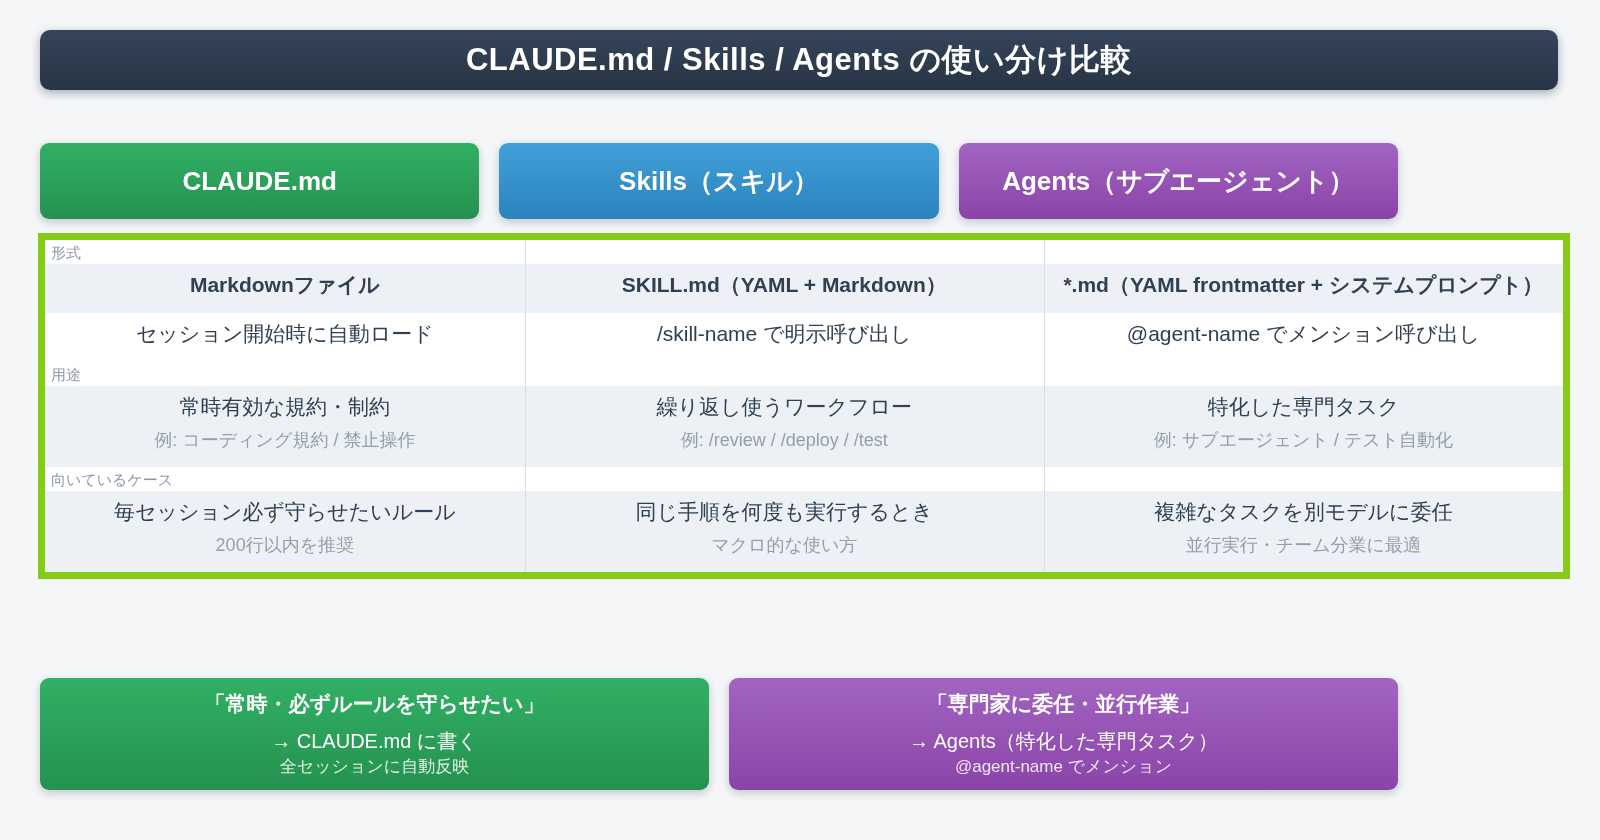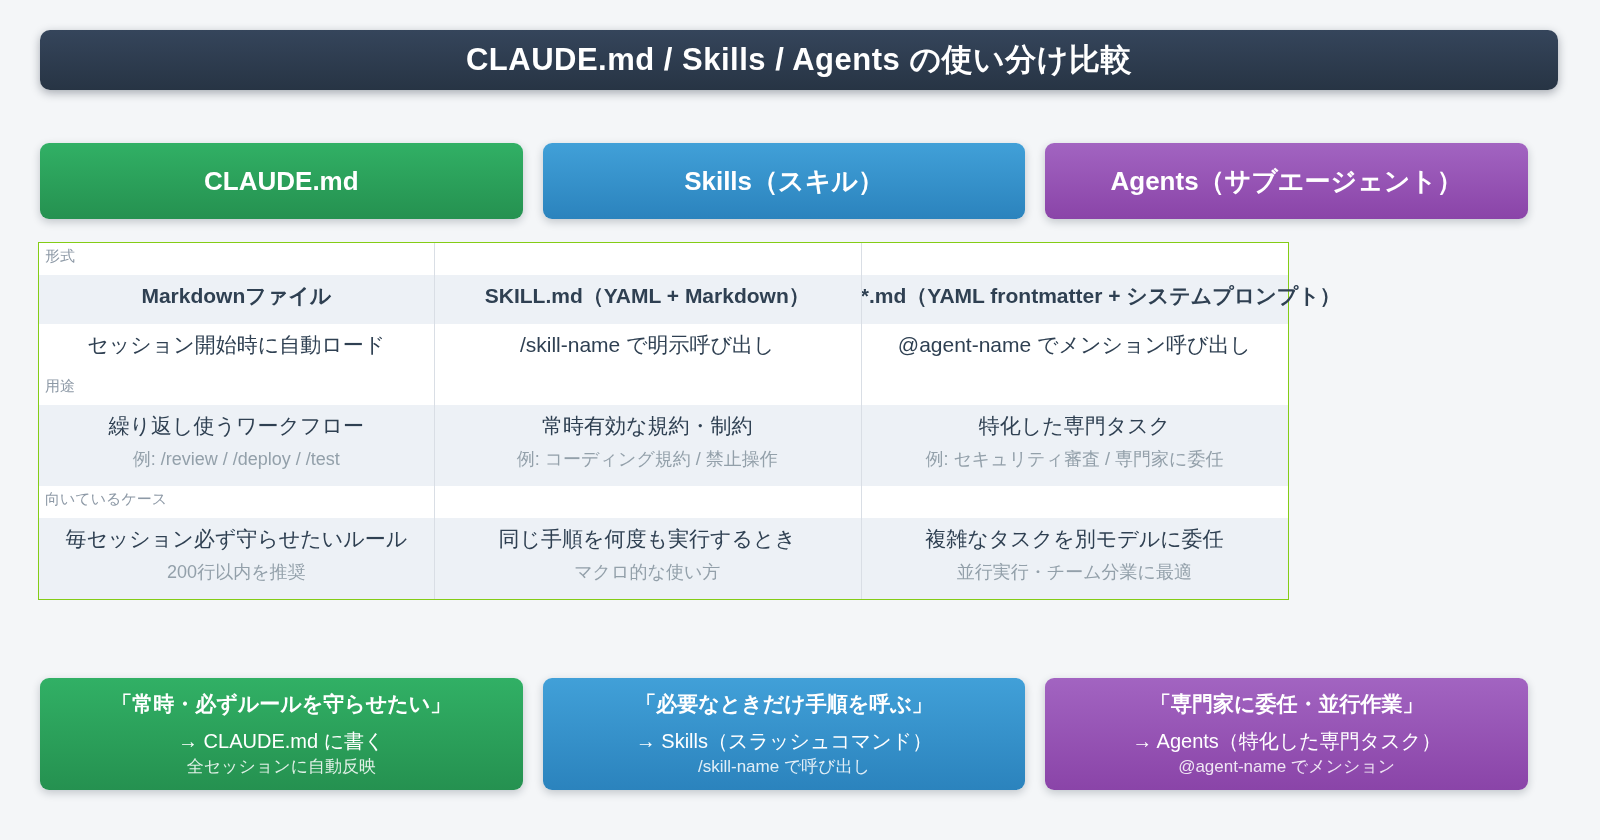"CLAUDE.md" .cards-row { width: 1488px -> 1358px }
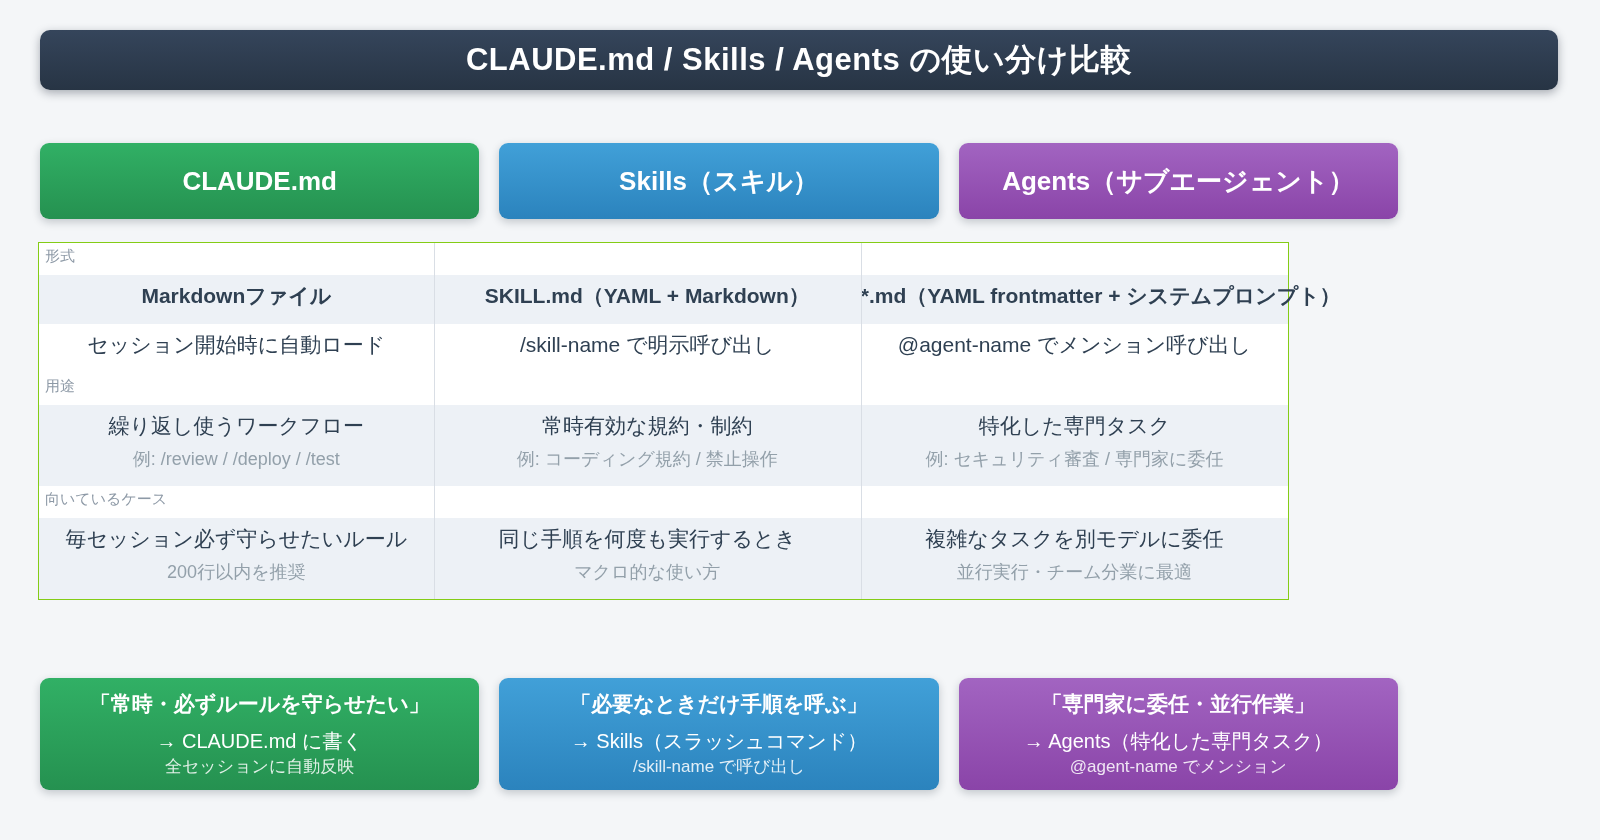"形式" .table { border: 1px solid #84cc16 -> 7px solid #84cc16; top: 242px -> 233px; width: 1251px -> 1532px }
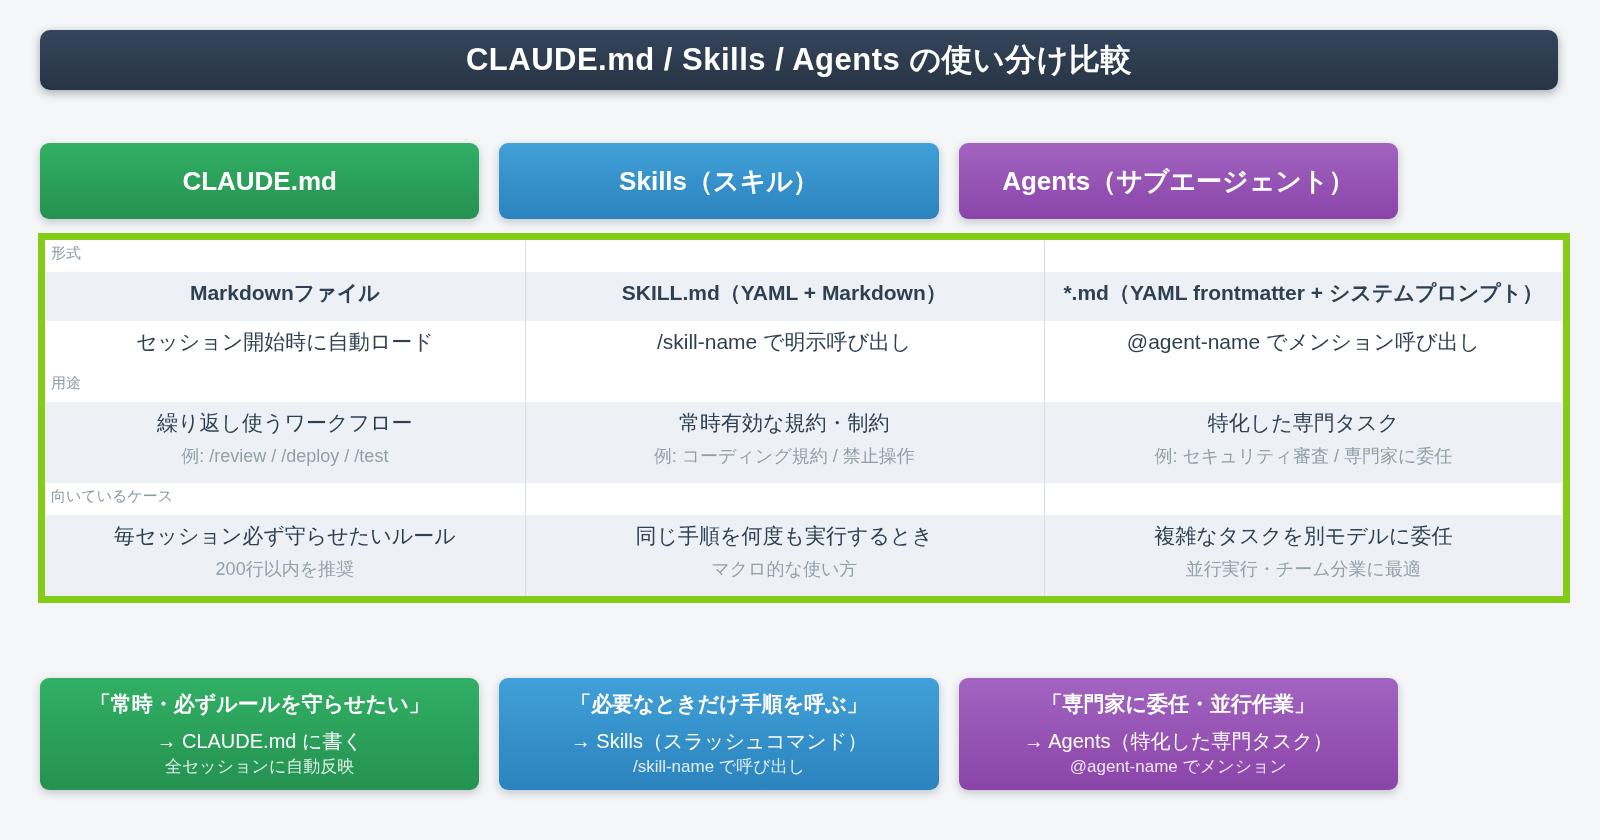"Markdownファイル" .t-body.striped { margin-top: 8px -> none }
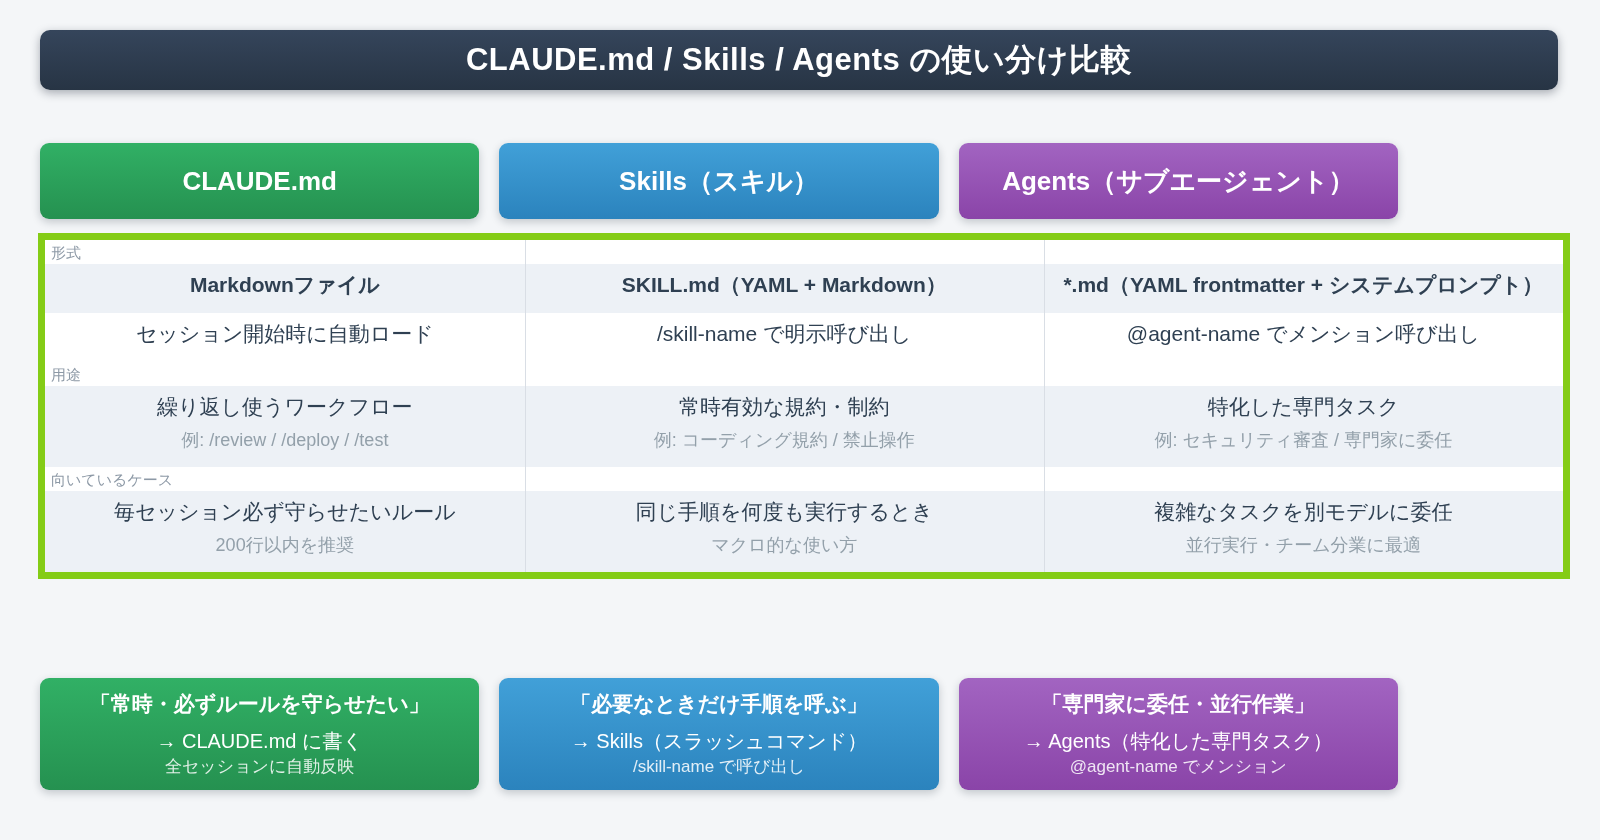"繰り返し使うワークフロー" div.t-cell { order: before "常時有効な規約・制約" -> after "常時有効な規約・制約" }
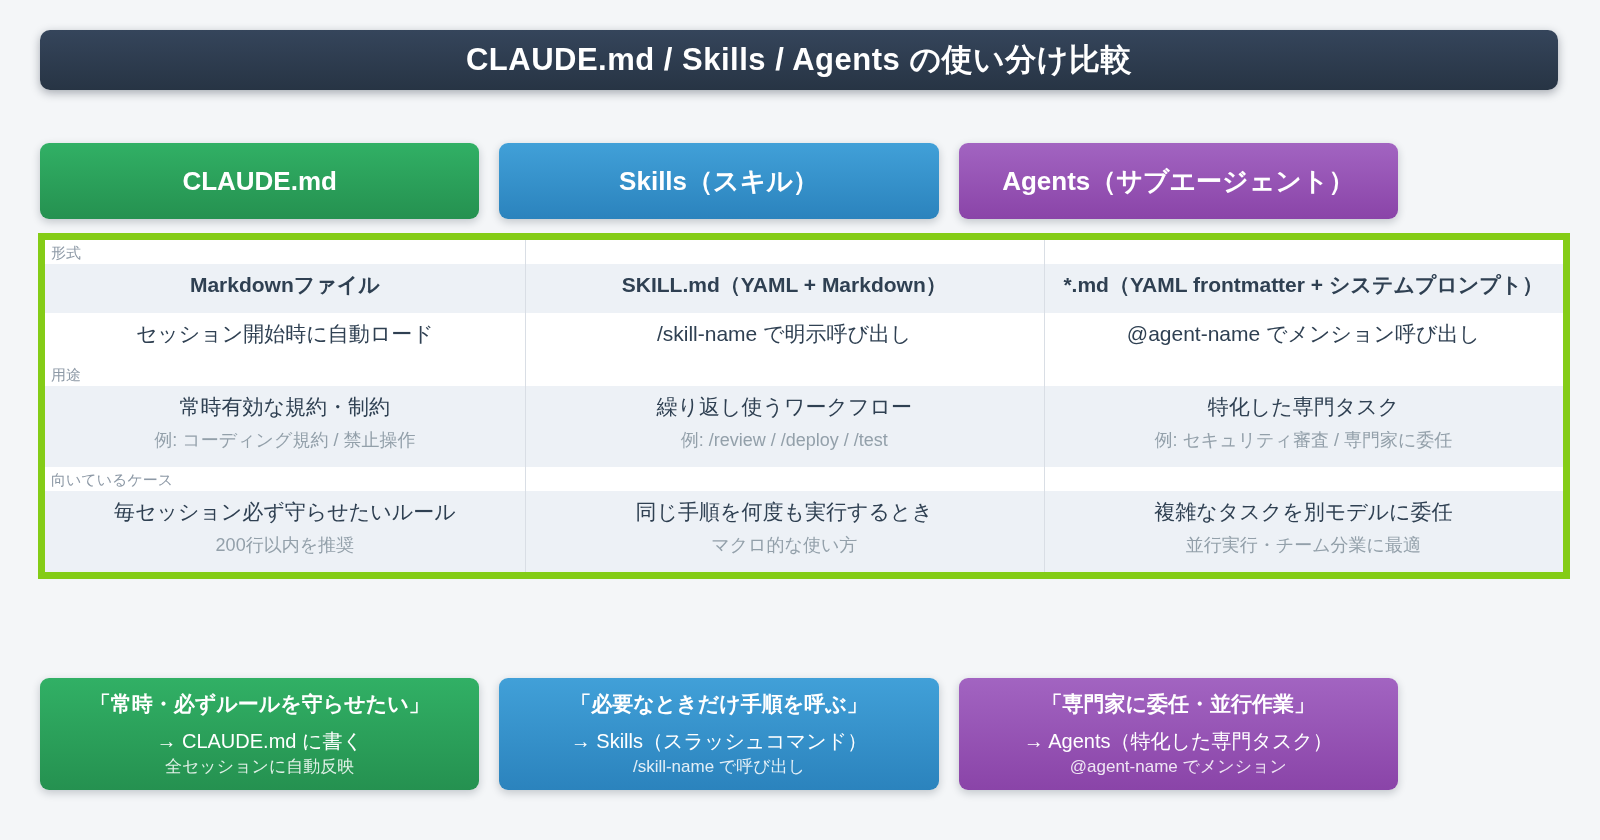"例: セキュリティ審査 / 専門家に委任" div.sub { text: セキュリティ審査 / 専門家に委任 -> サブエージェント / テスト自動化 }
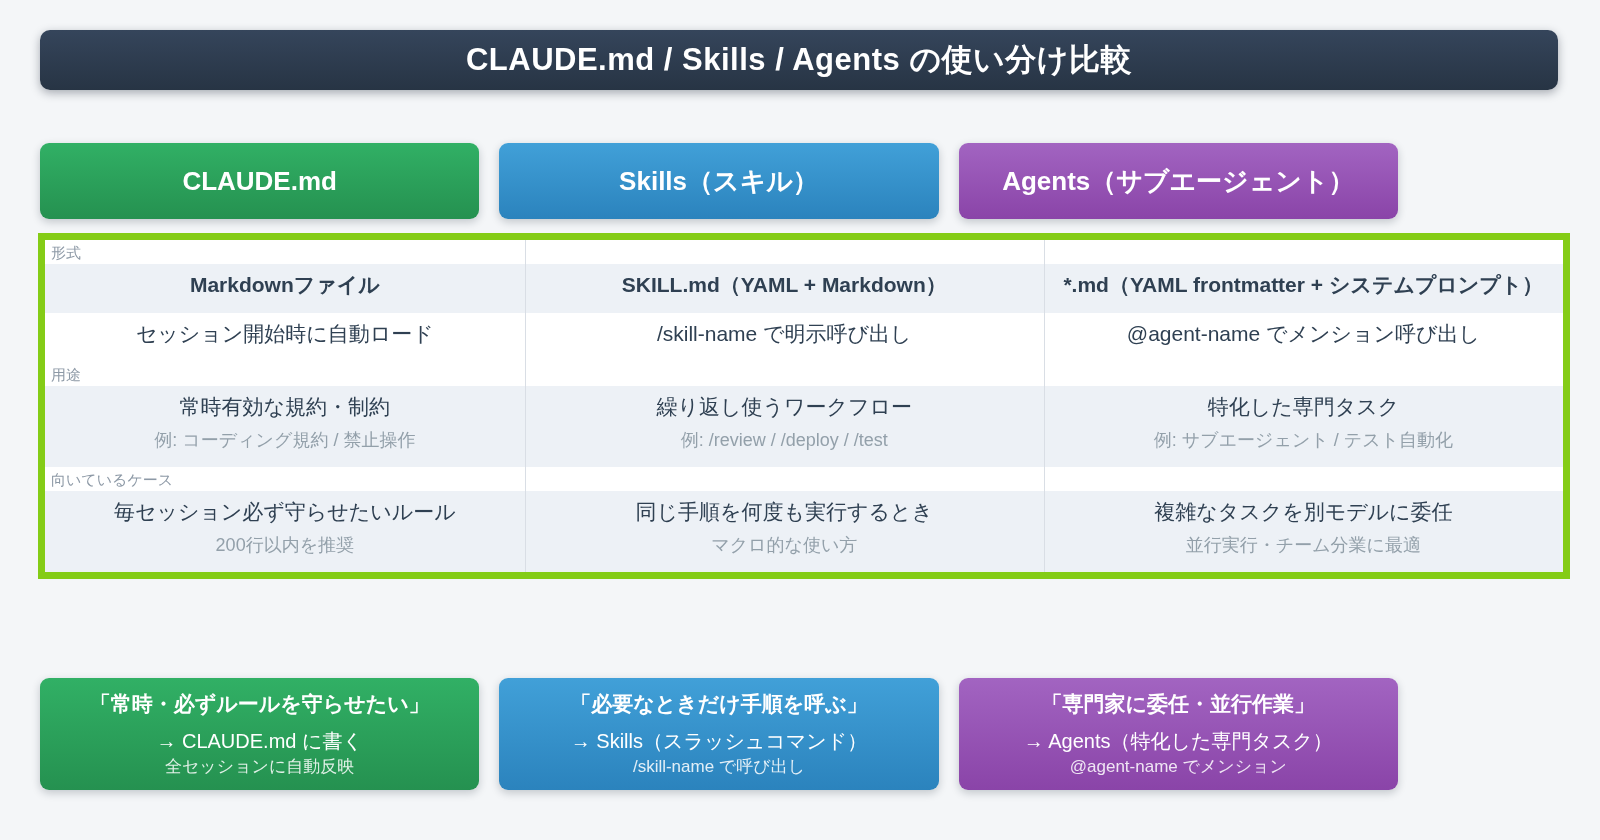"「必要なときだけ手順を呼ぶ」" div.card { html: <div> <div>「必要なときだけ手順を呼ぶ」</div> <div>→ Skills（スラッシュコマンド）</div> <div>/skill-name で呼び出し</div> </div> -> none }
